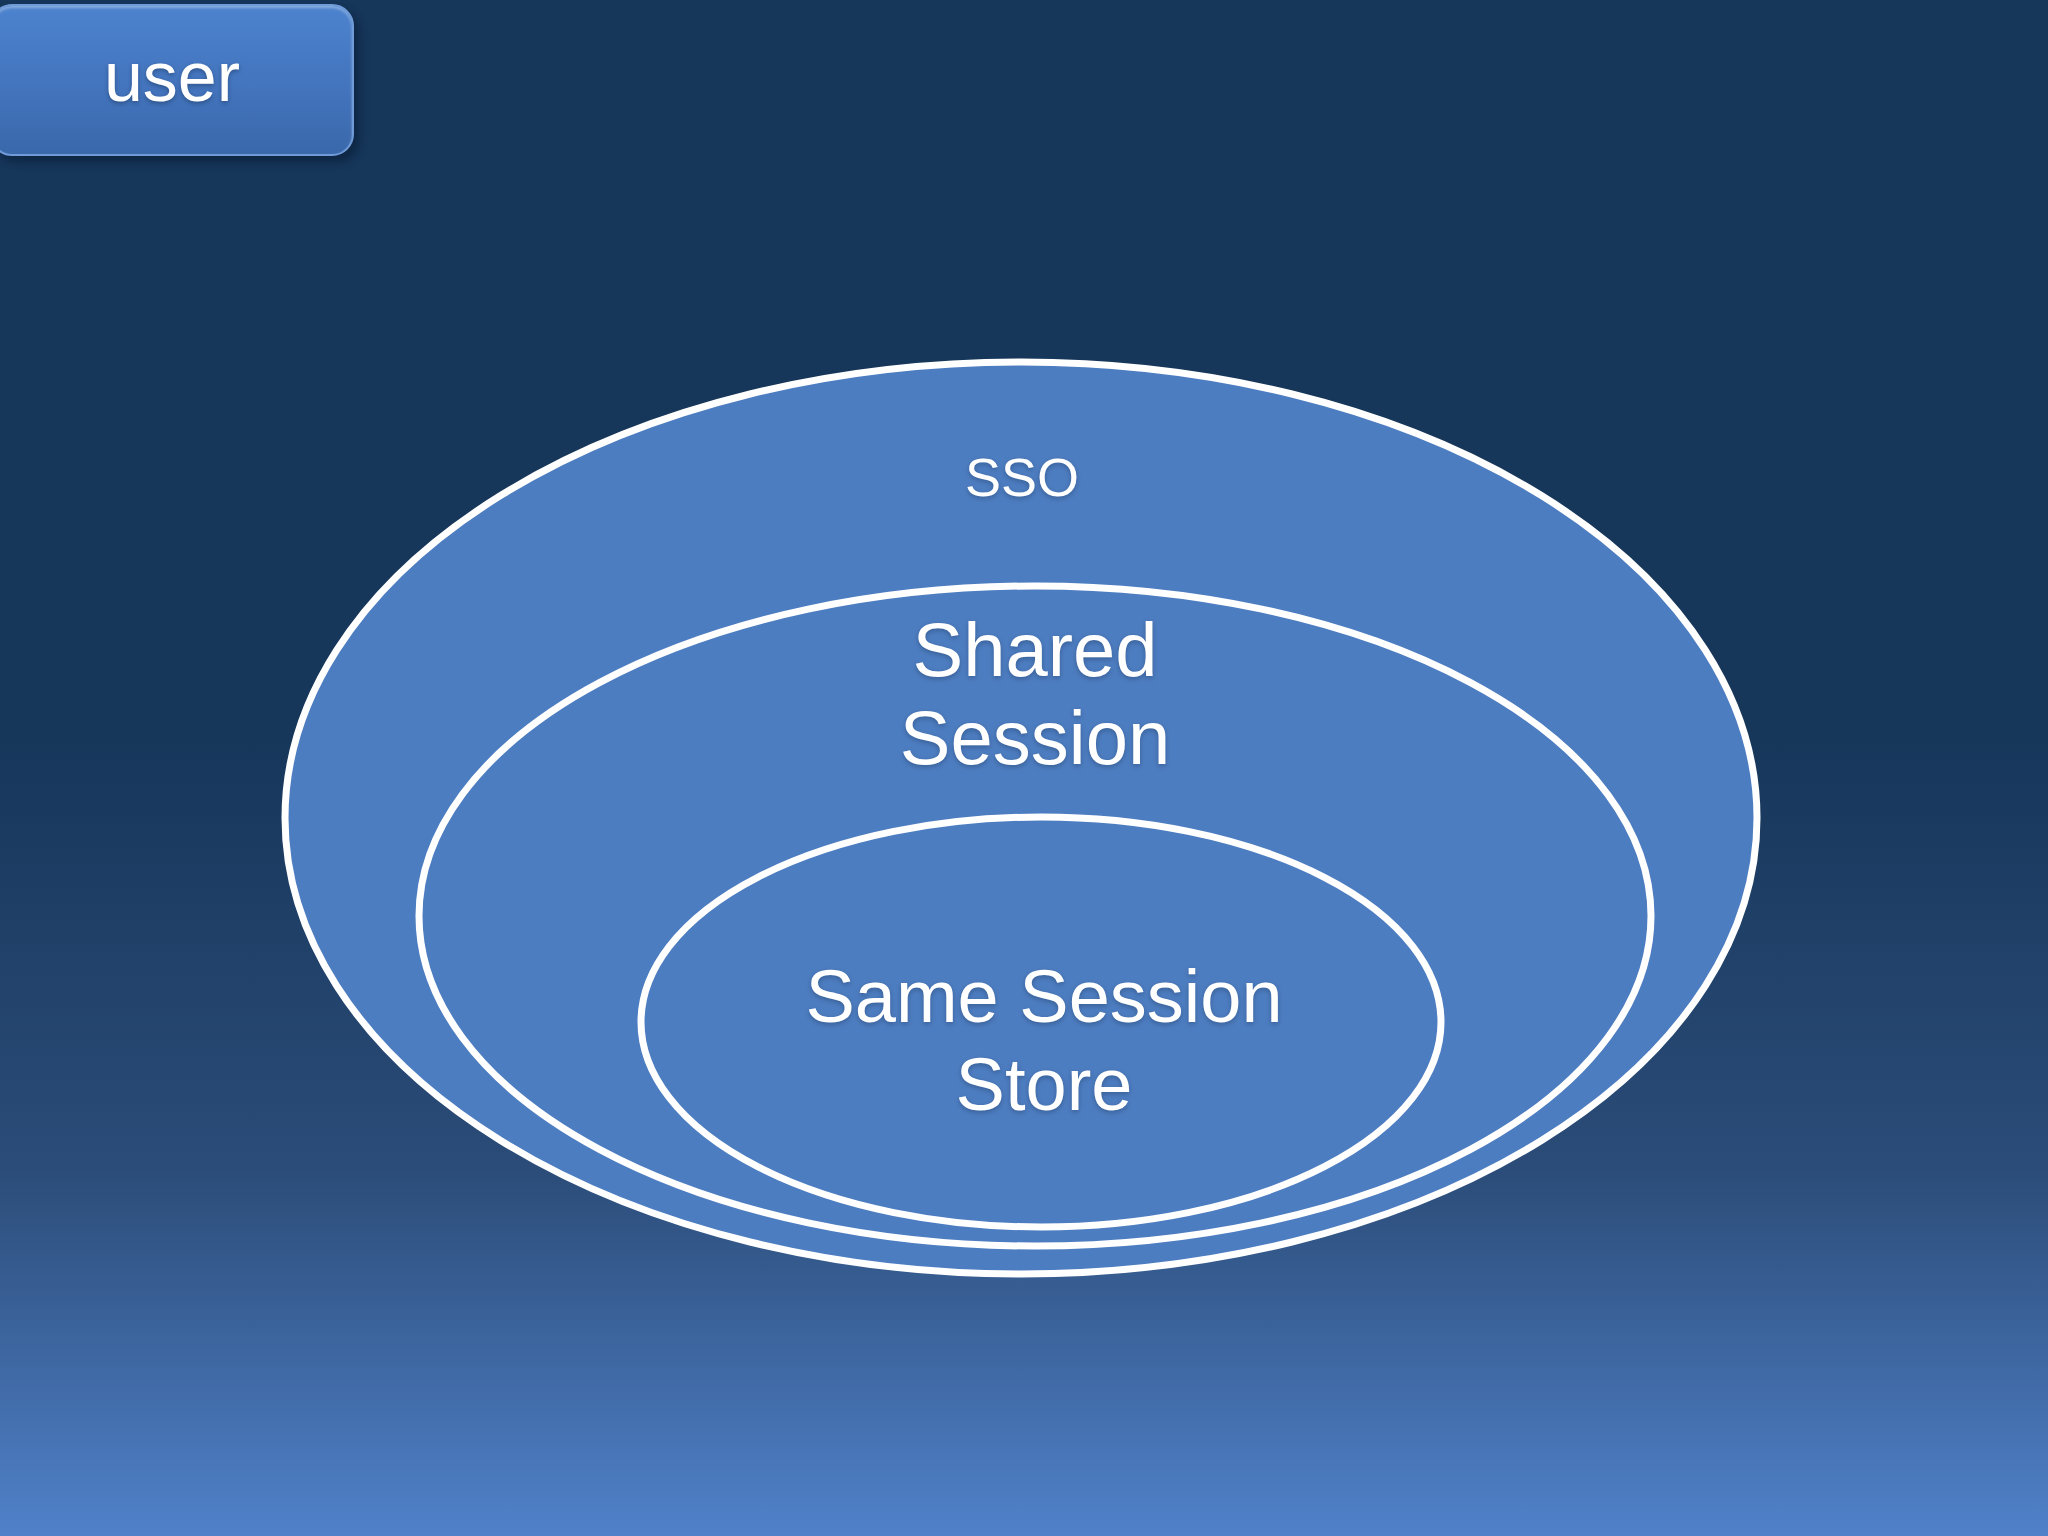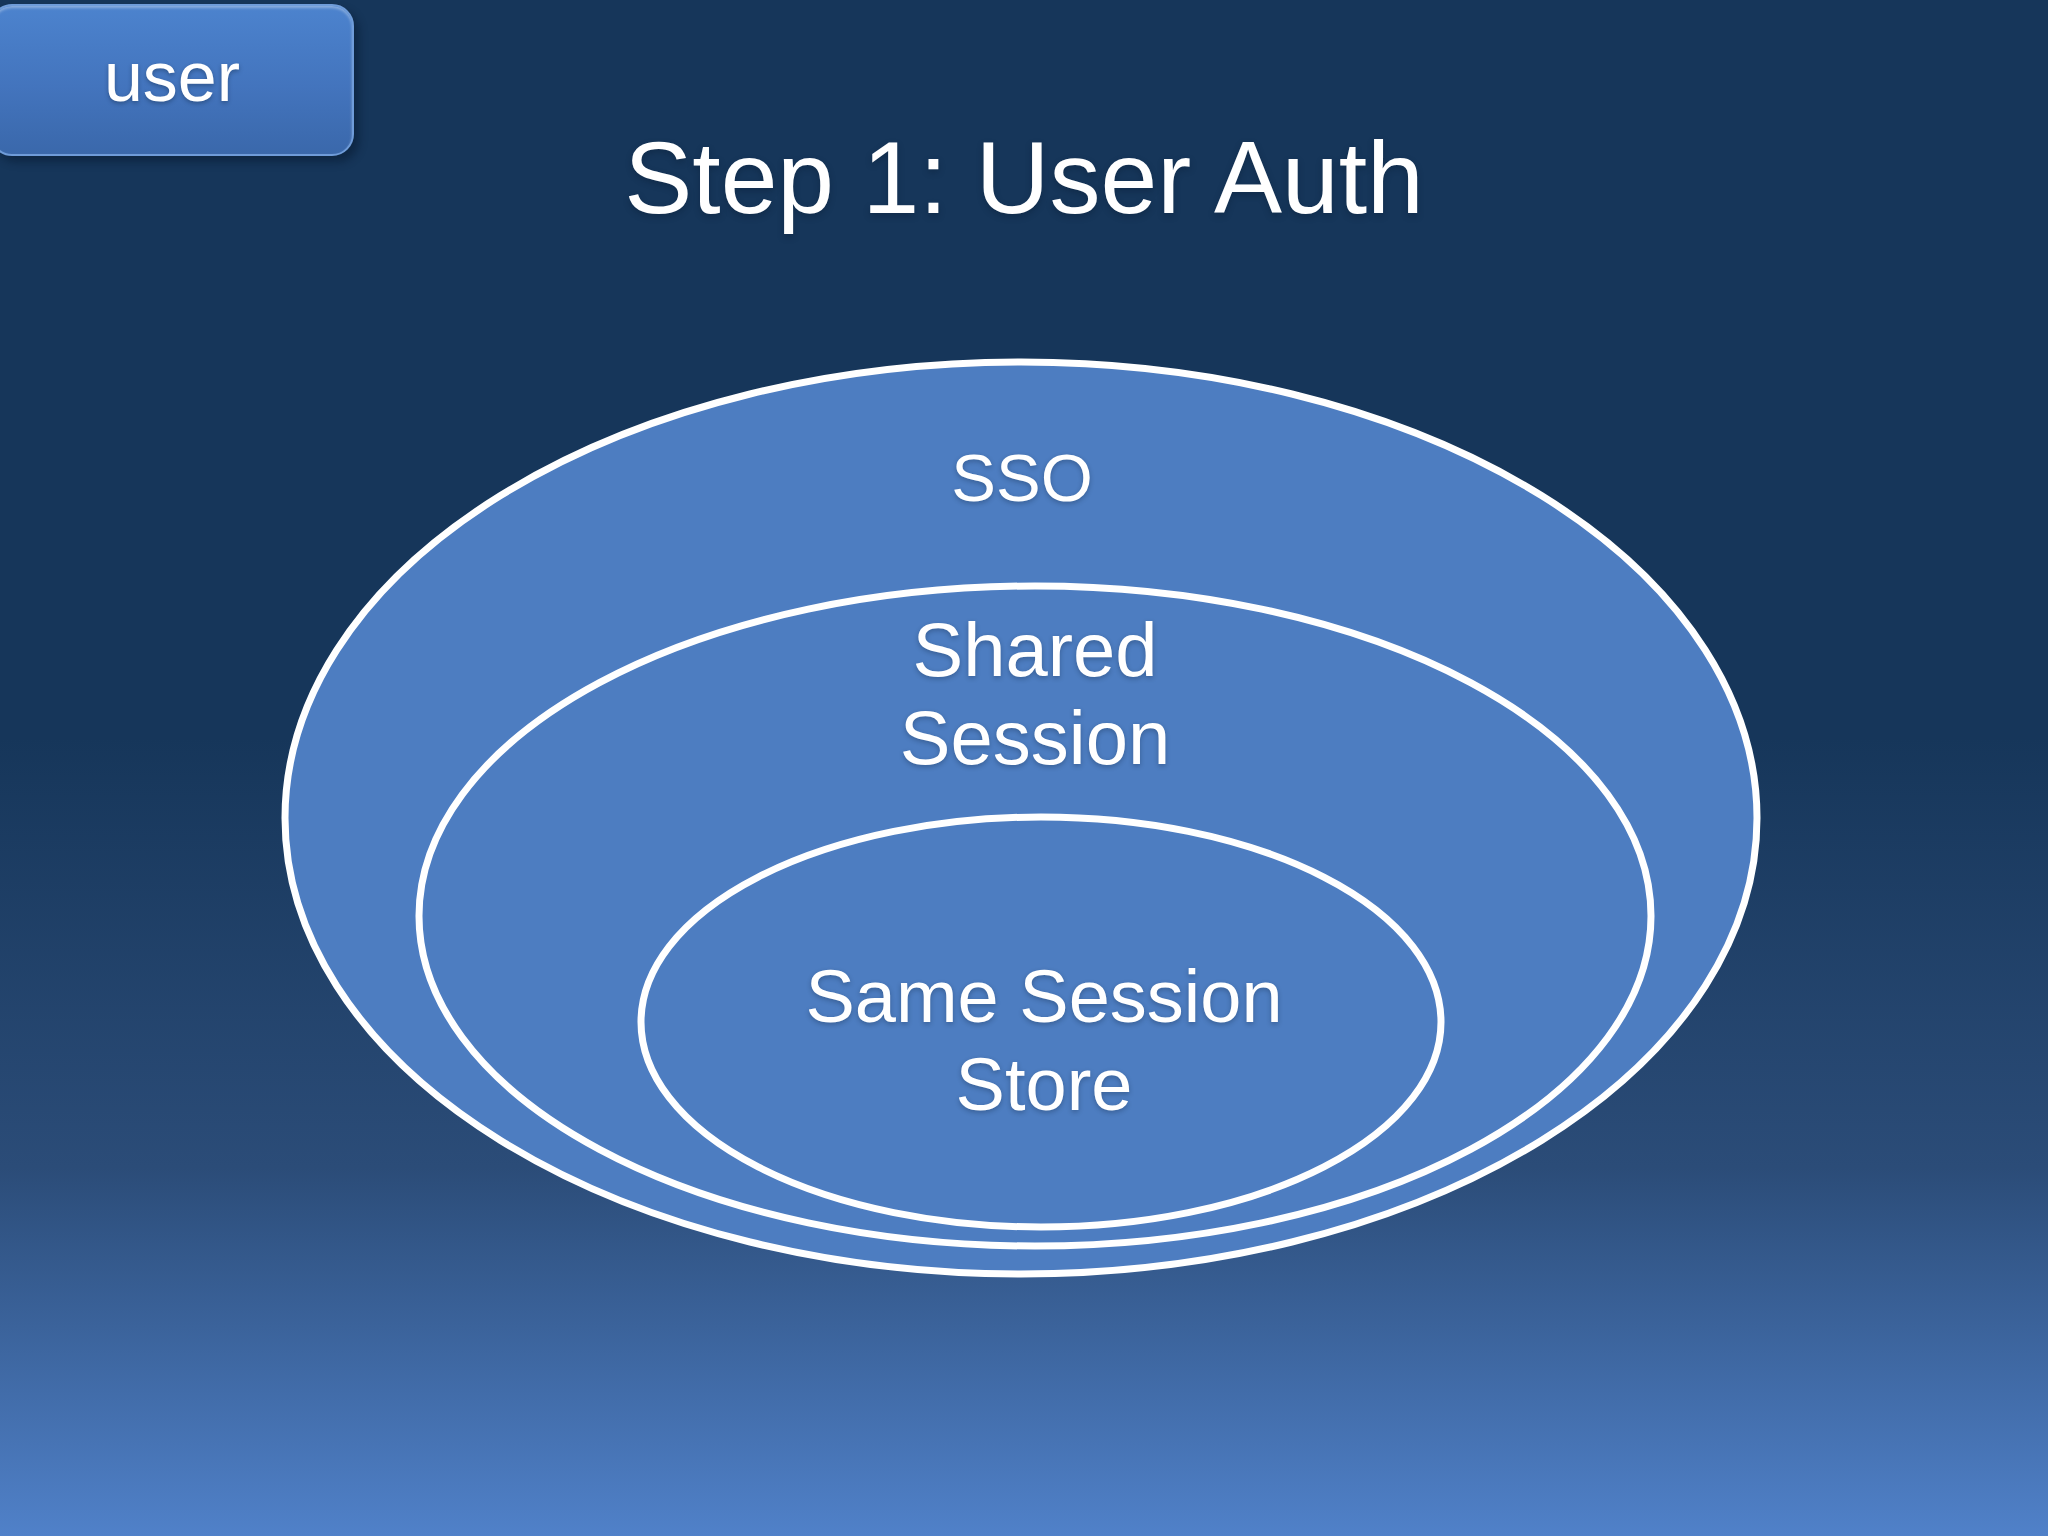"Step 1: User Auth" h1.slide-title { html: <h1>Step 1: User Auth</h1> -> none }
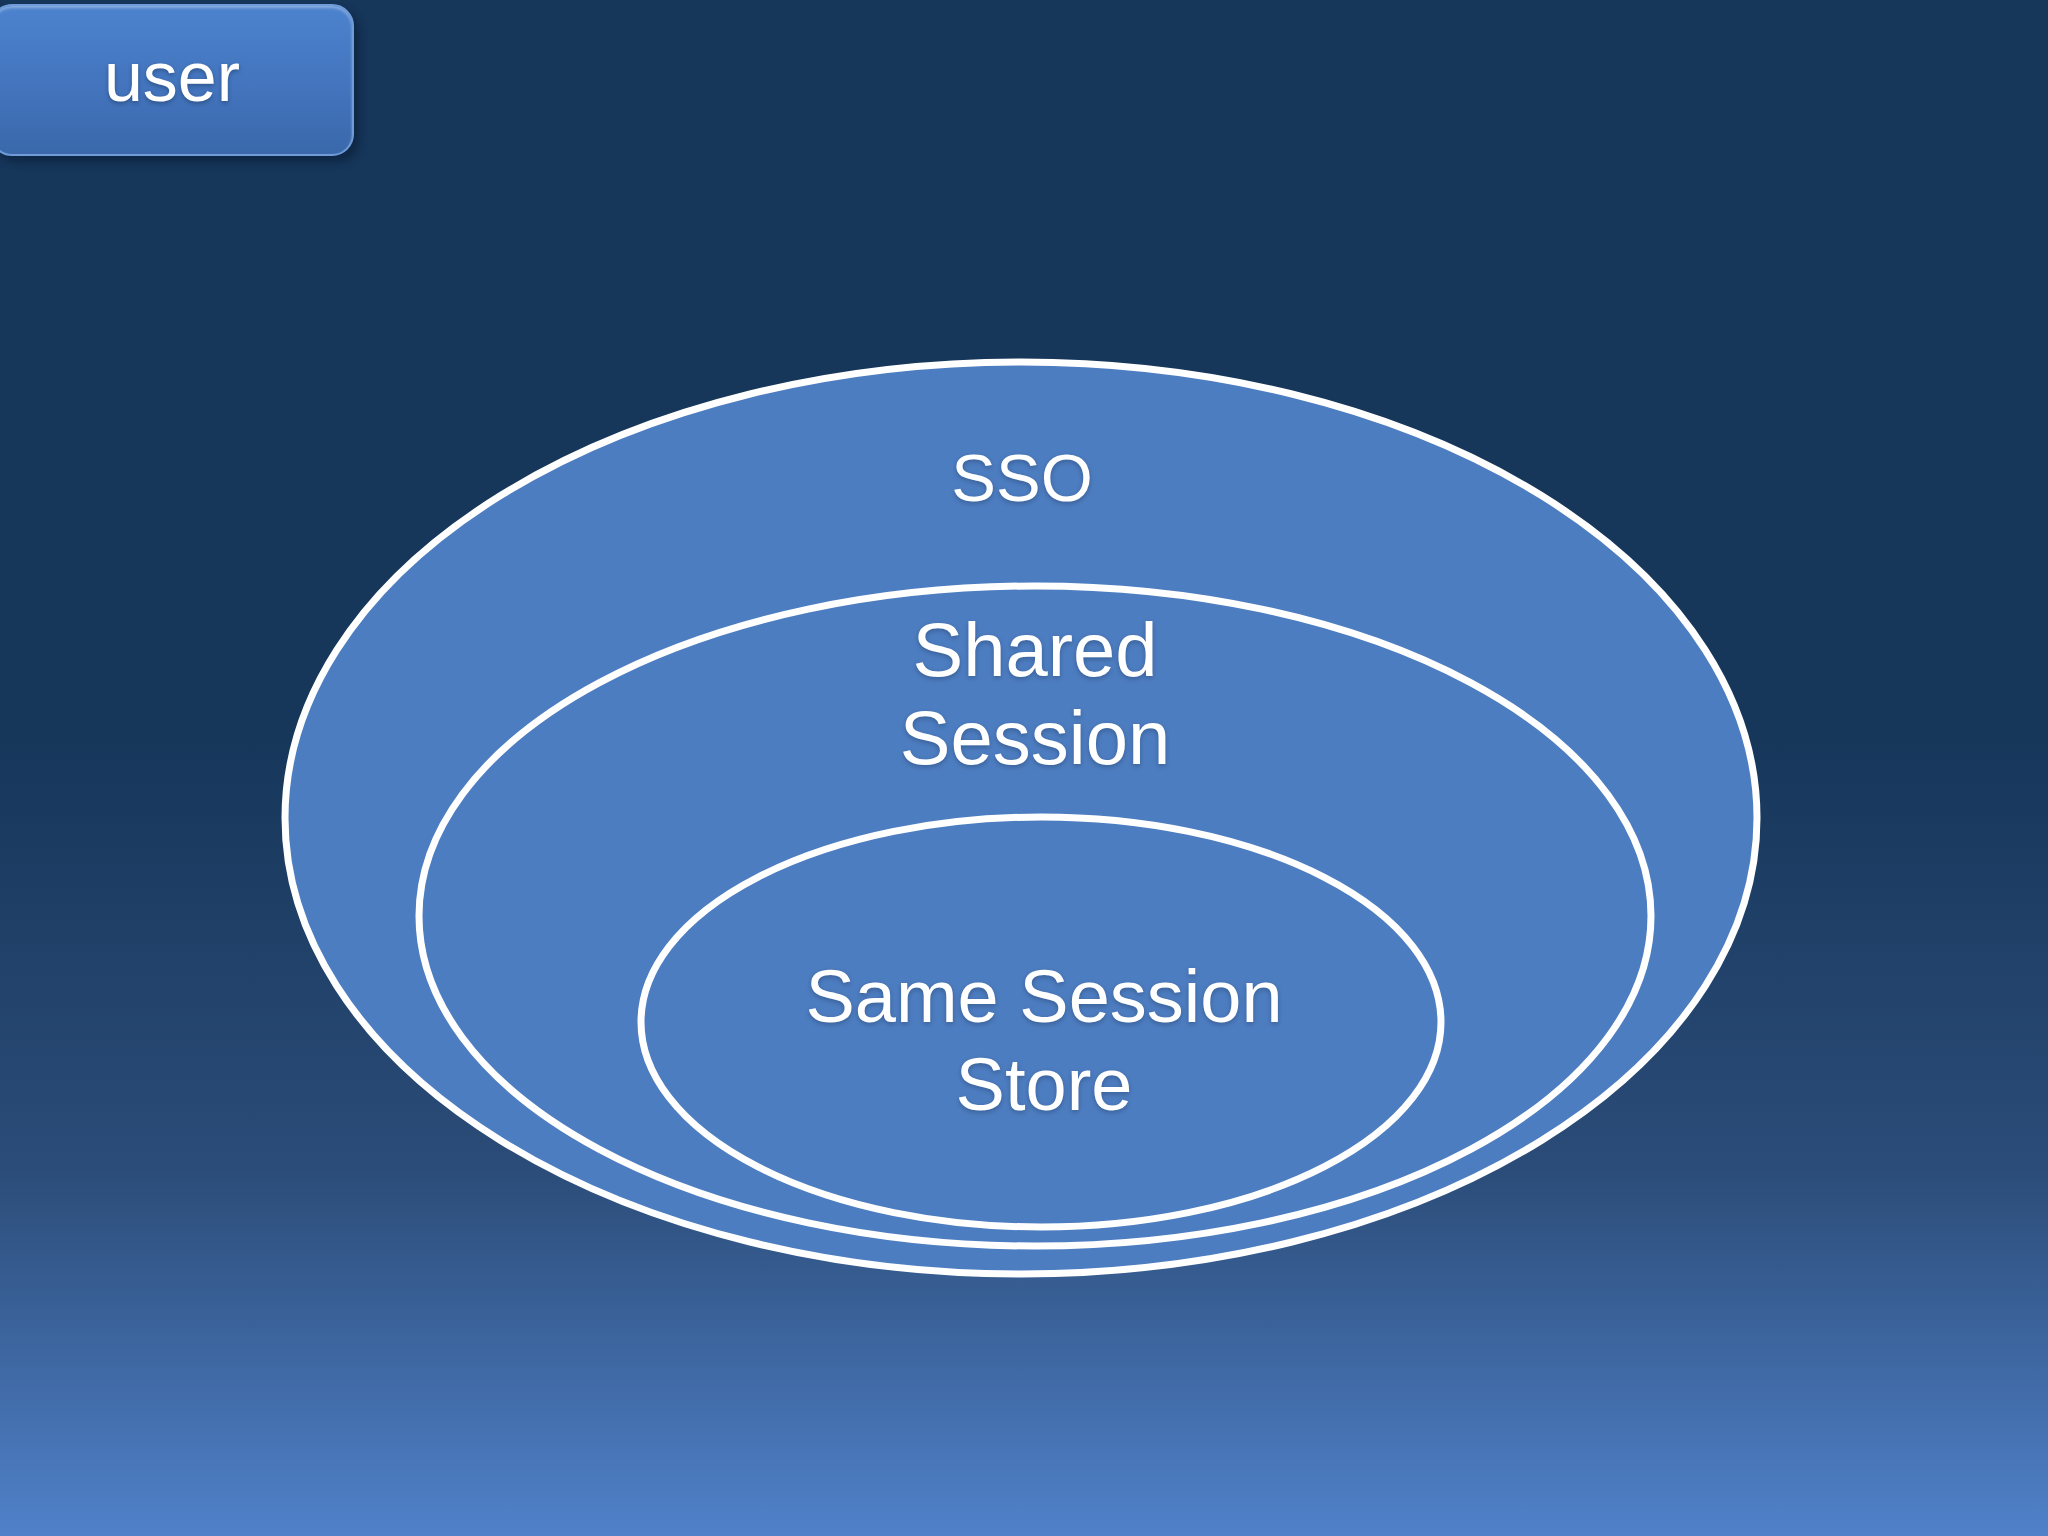"SSO" .venn-label-outer { font-size: 67px -> 54px }
